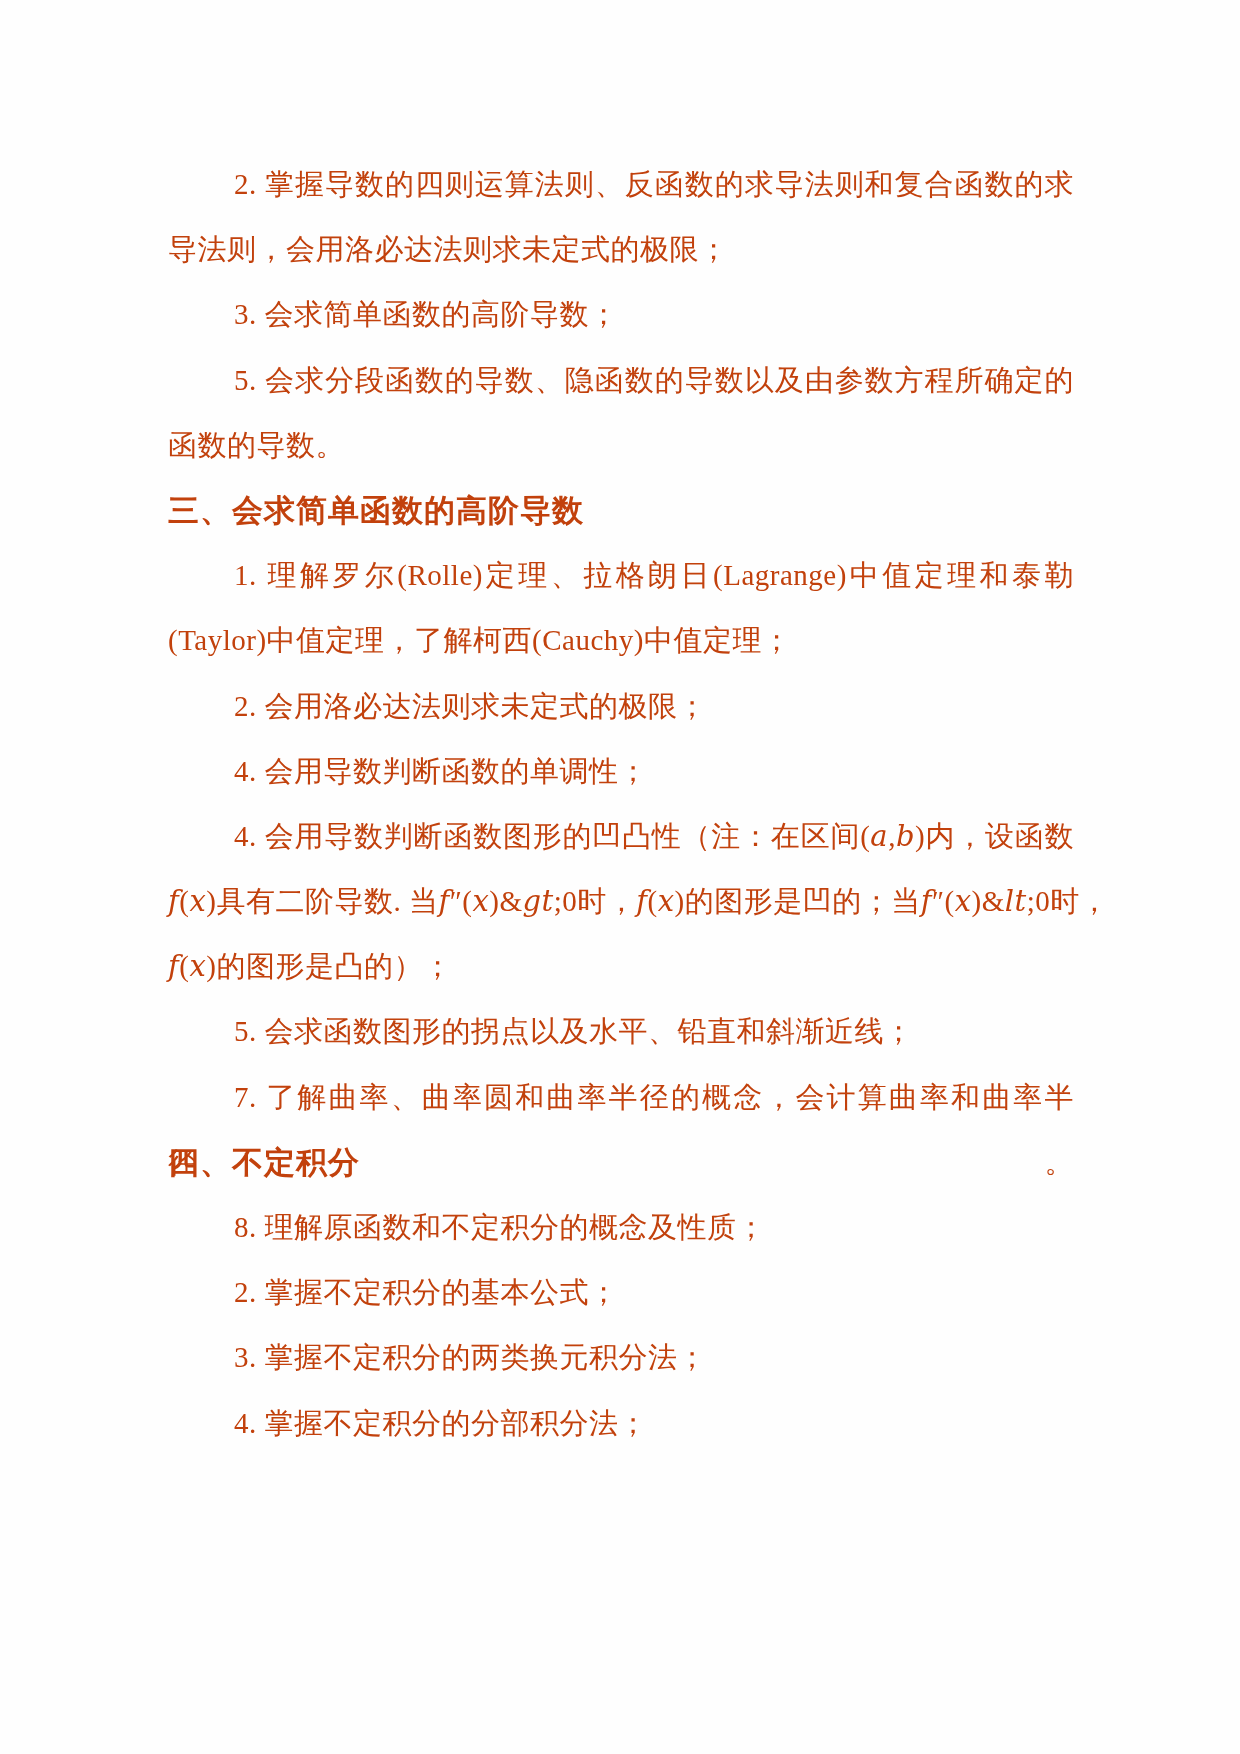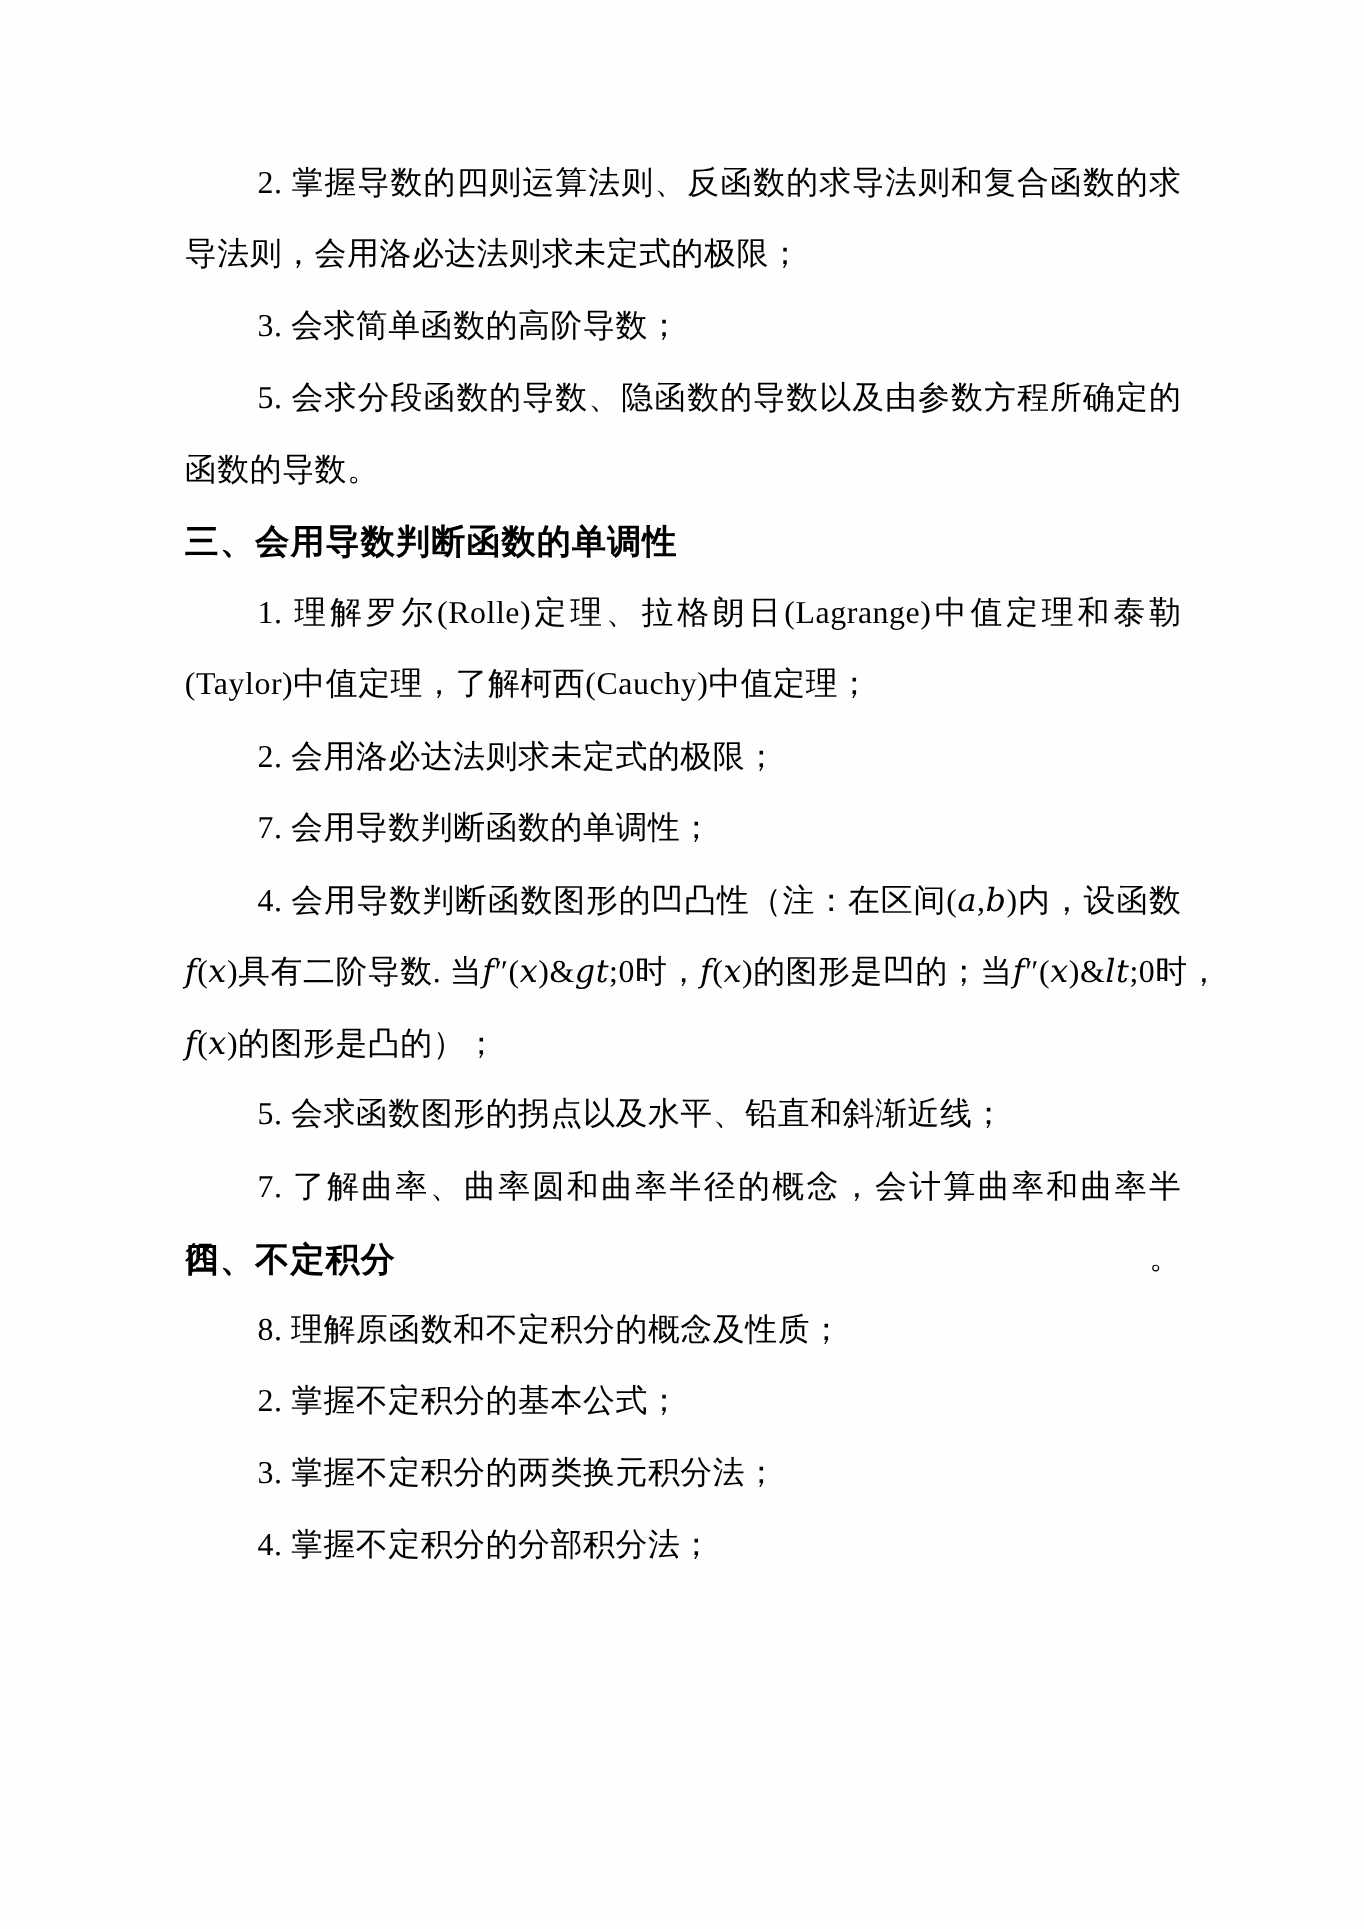"2. 掌握导数的四则运算法则、反函数的求导法则和复合函数的求" .text-block { color: #000000 -> #c2410c; top: 134px -> 152px }
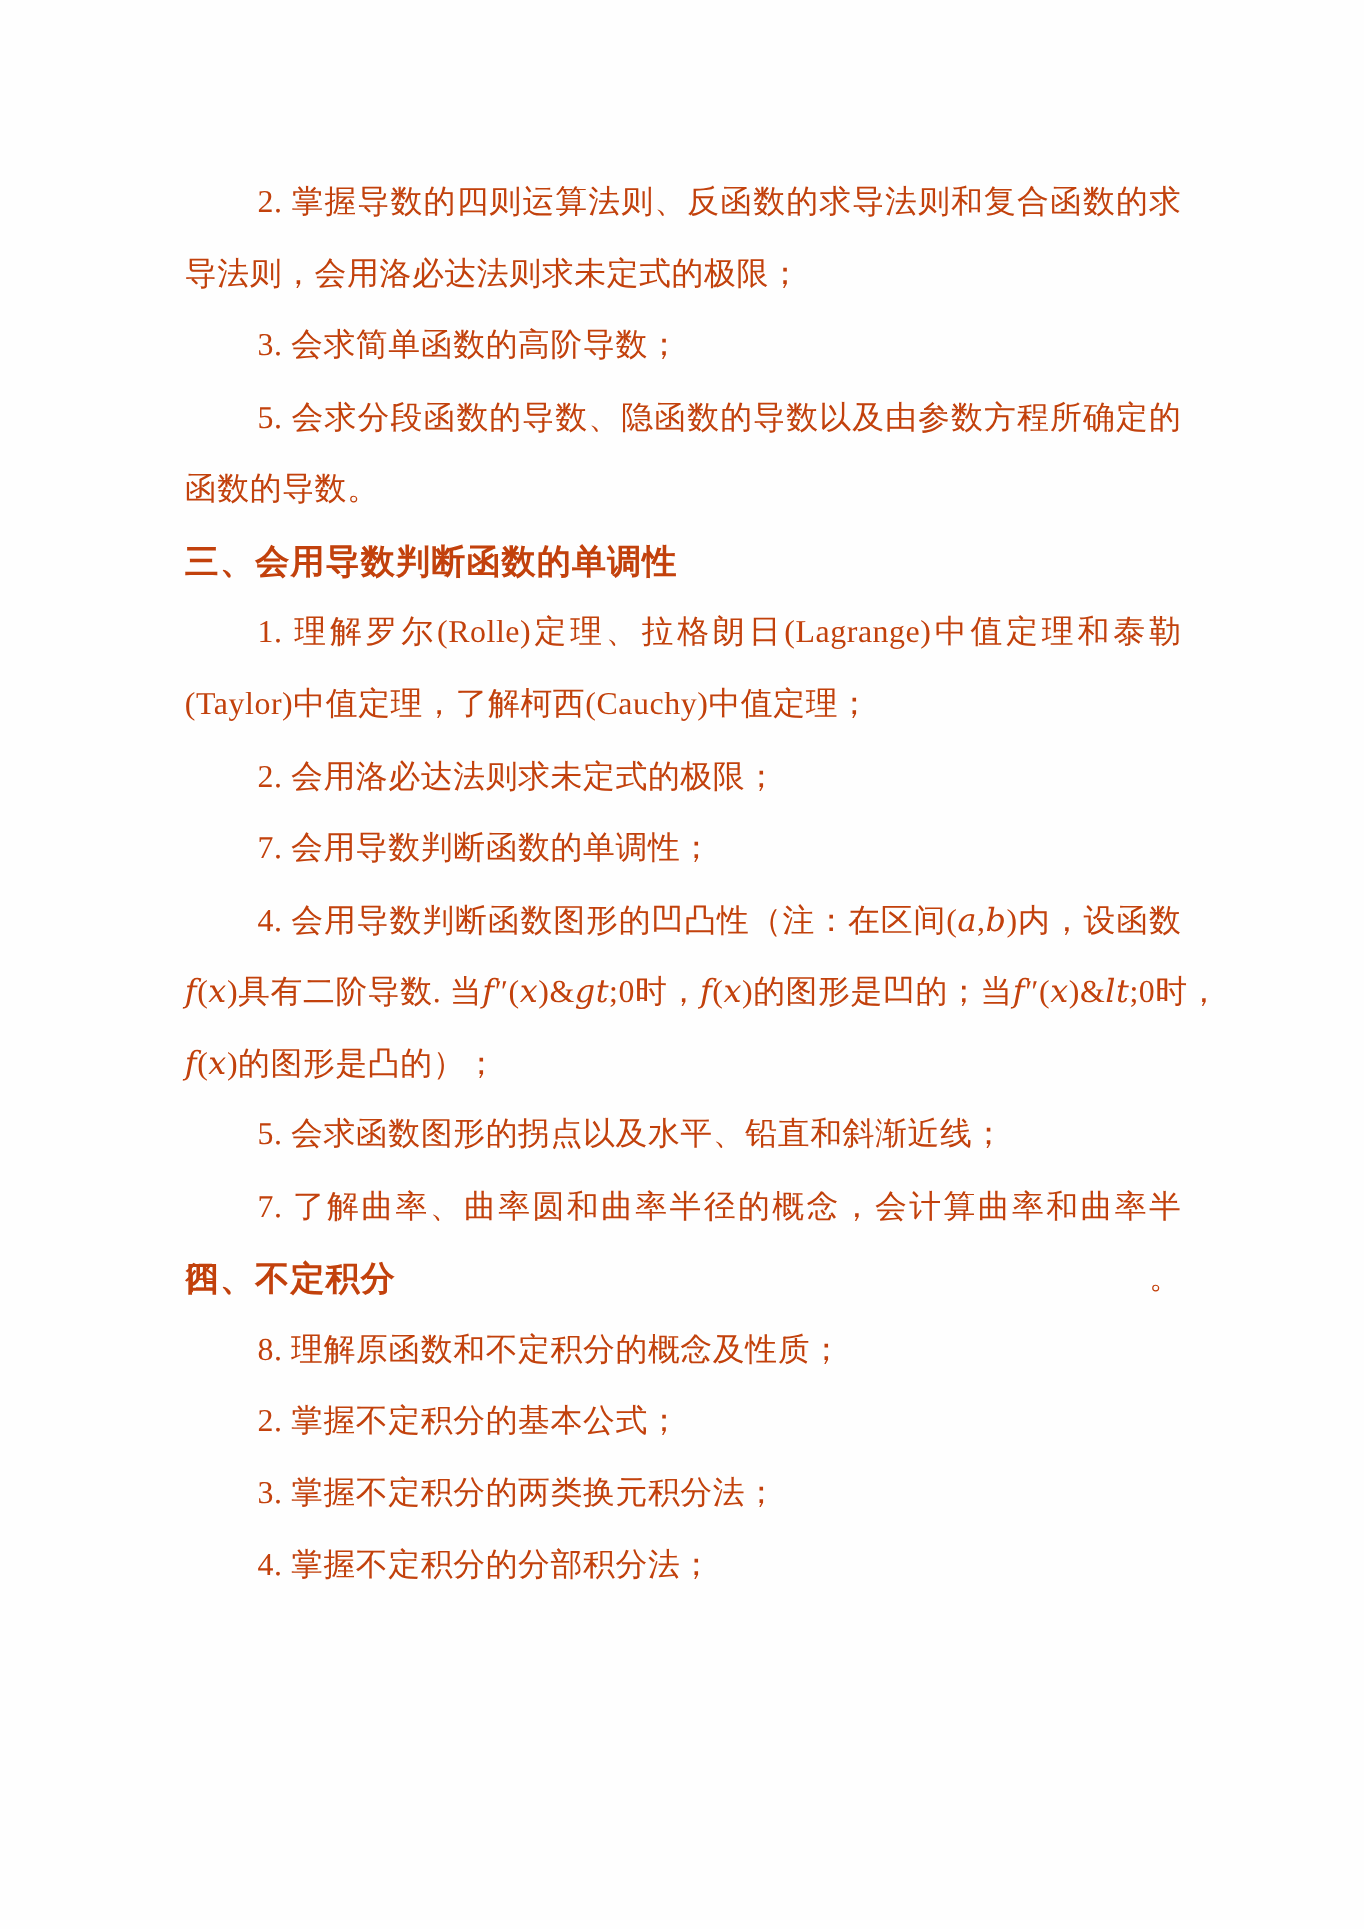"三、会用导数判断函数的单调性" div.line { text: 用导数判断函数的单调性 -> 求简单函数的高阶导数 }
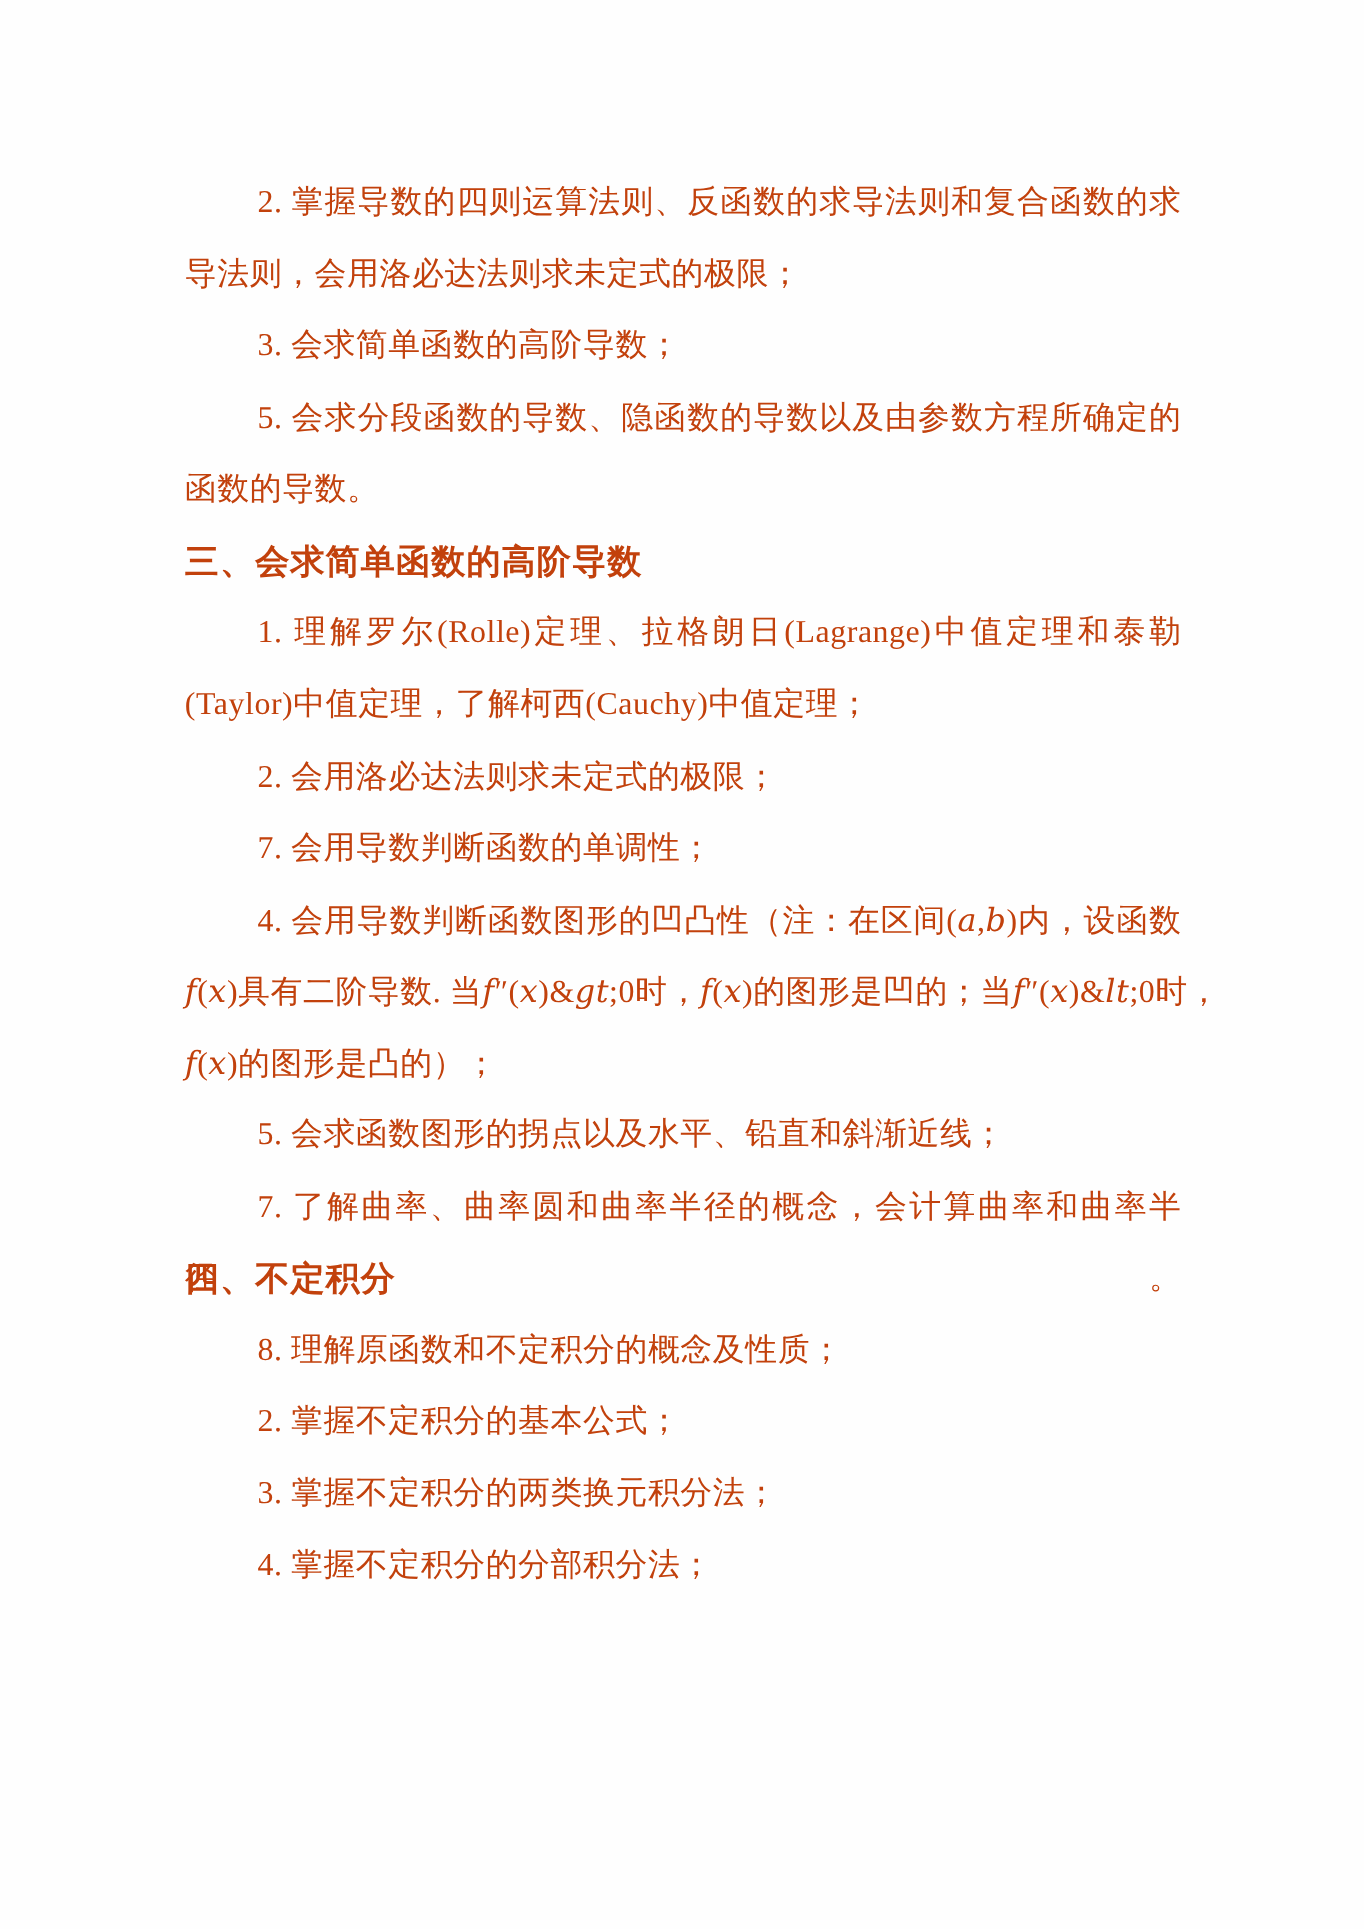"7. 会用导数判断函数的单调性；" div.line { text: 7 -> 4 }
